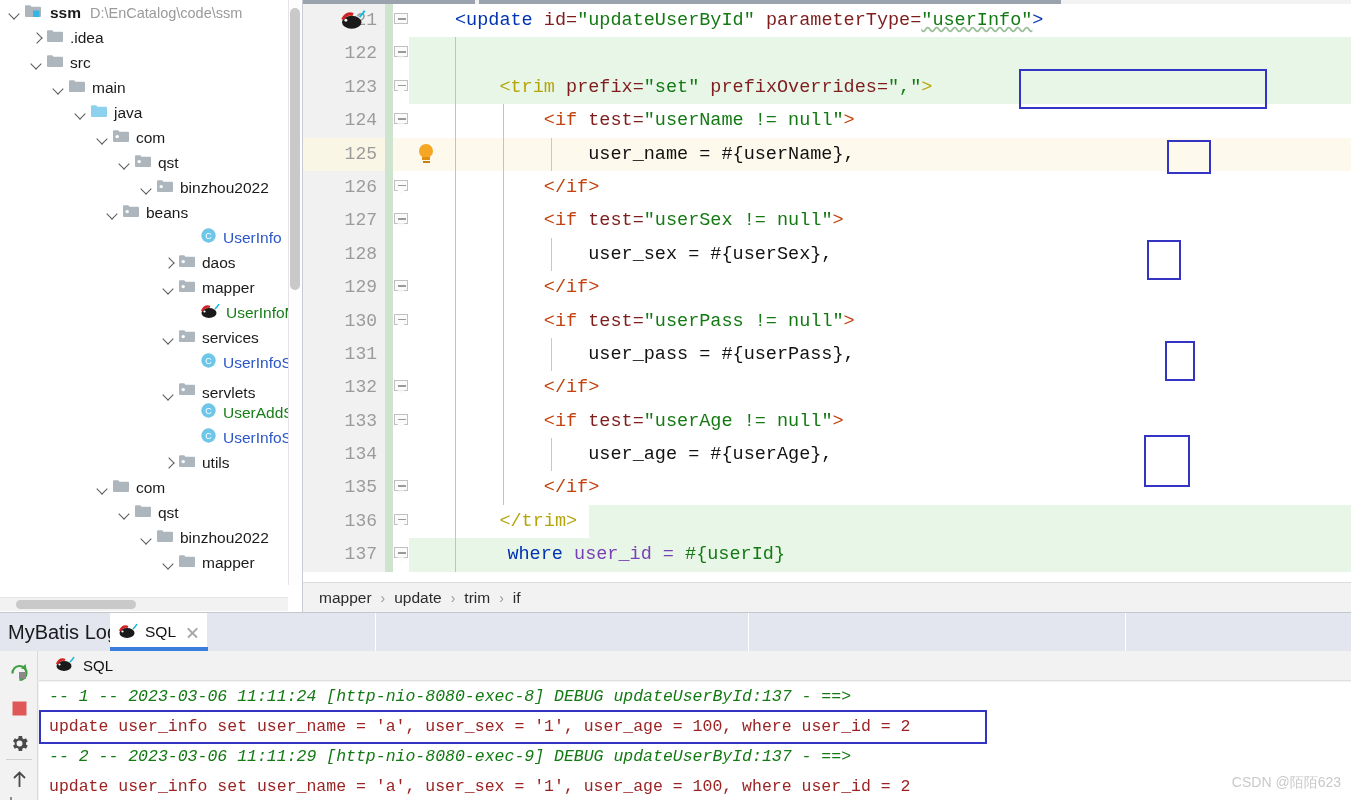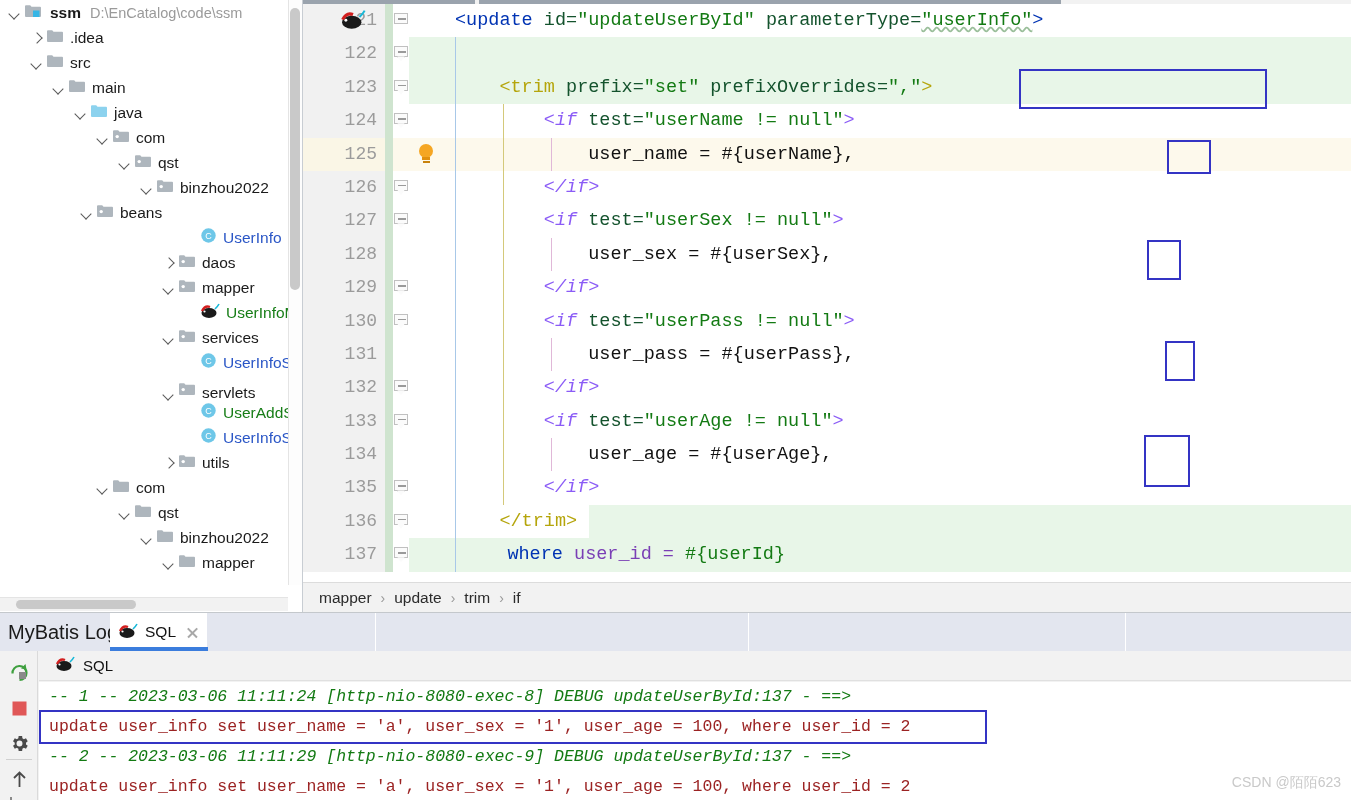"id=" .k-attr { color: #14532d -> #7f1d1d }
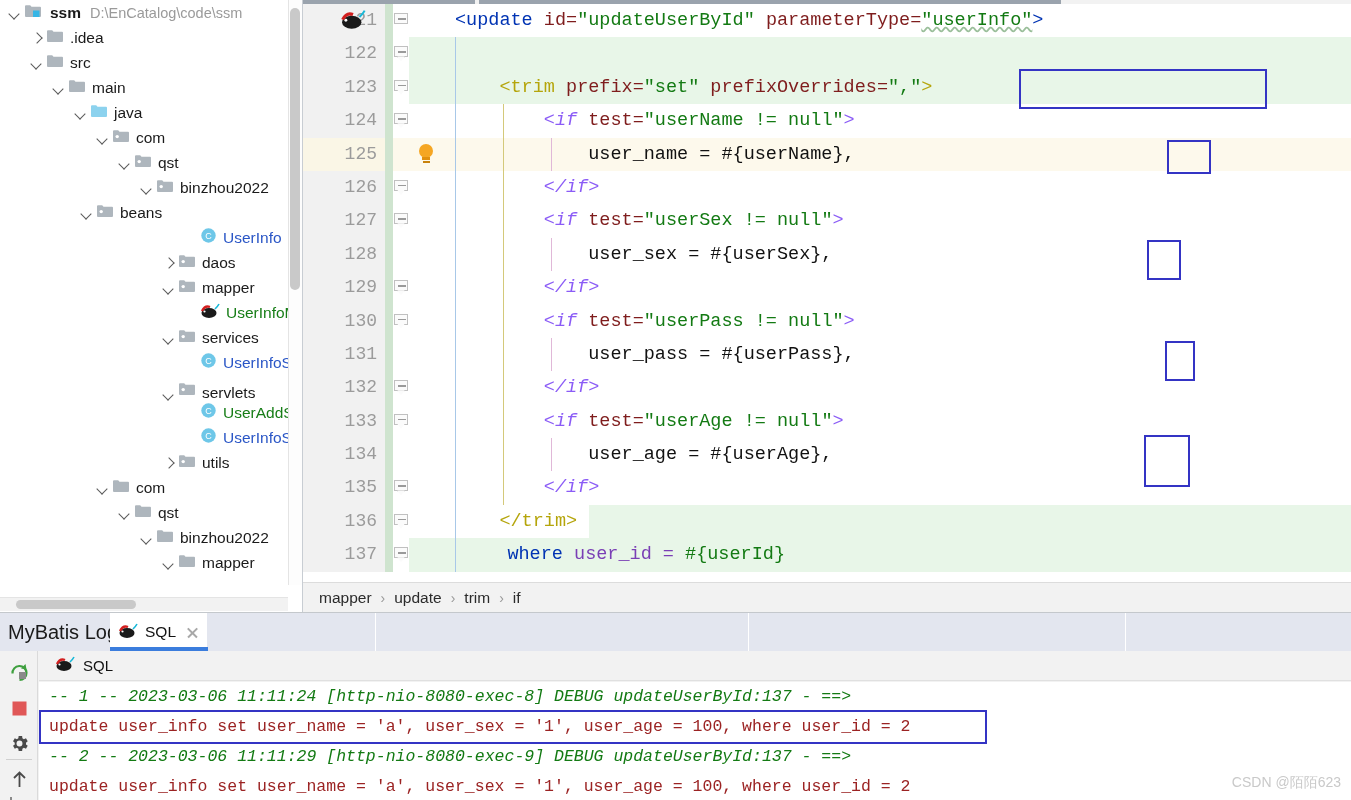"<if" .k-tag { color: #8b5cf6 -> #c2410c; font-style: italic -> none }
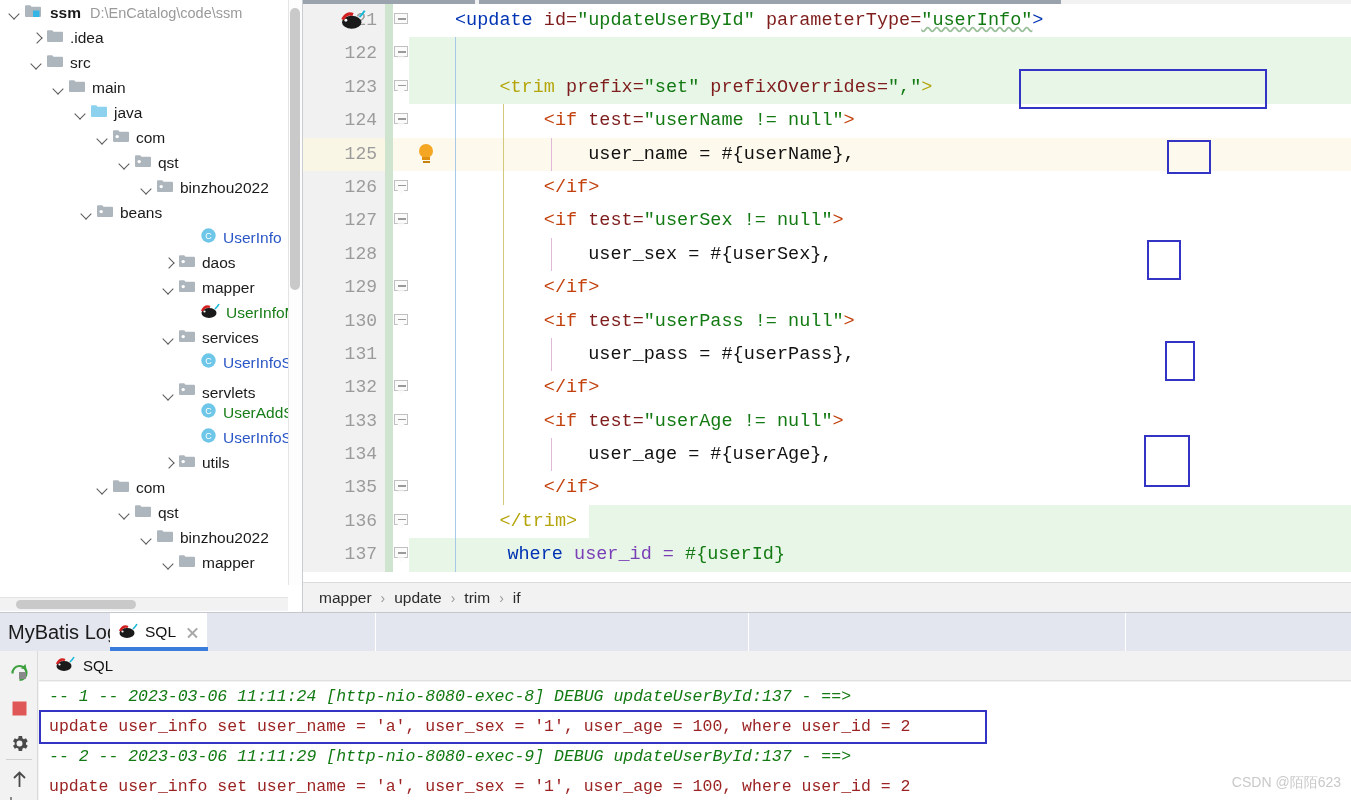"beans" div.tree-row { padding-left: 80px -> 106px }
